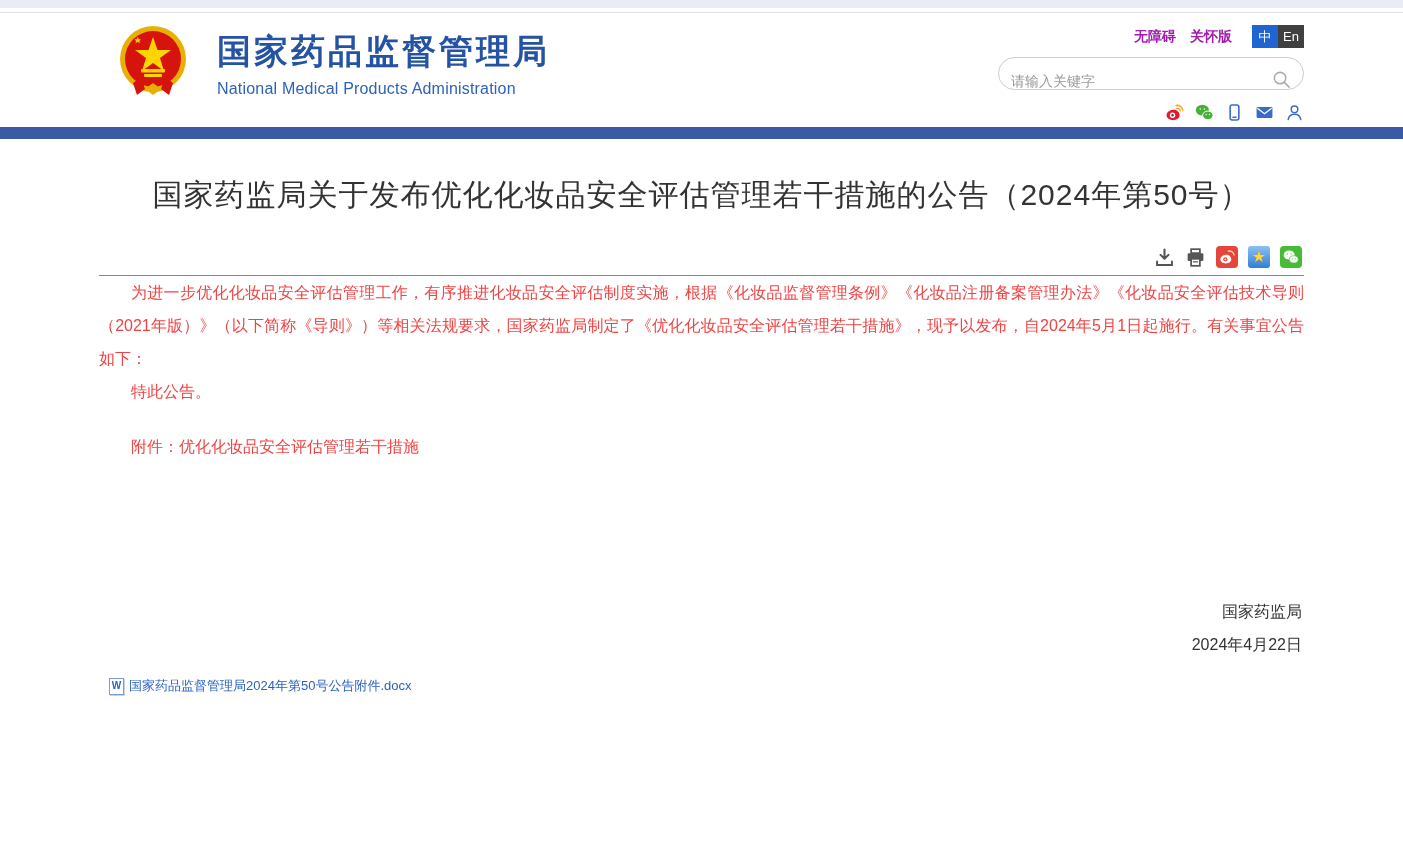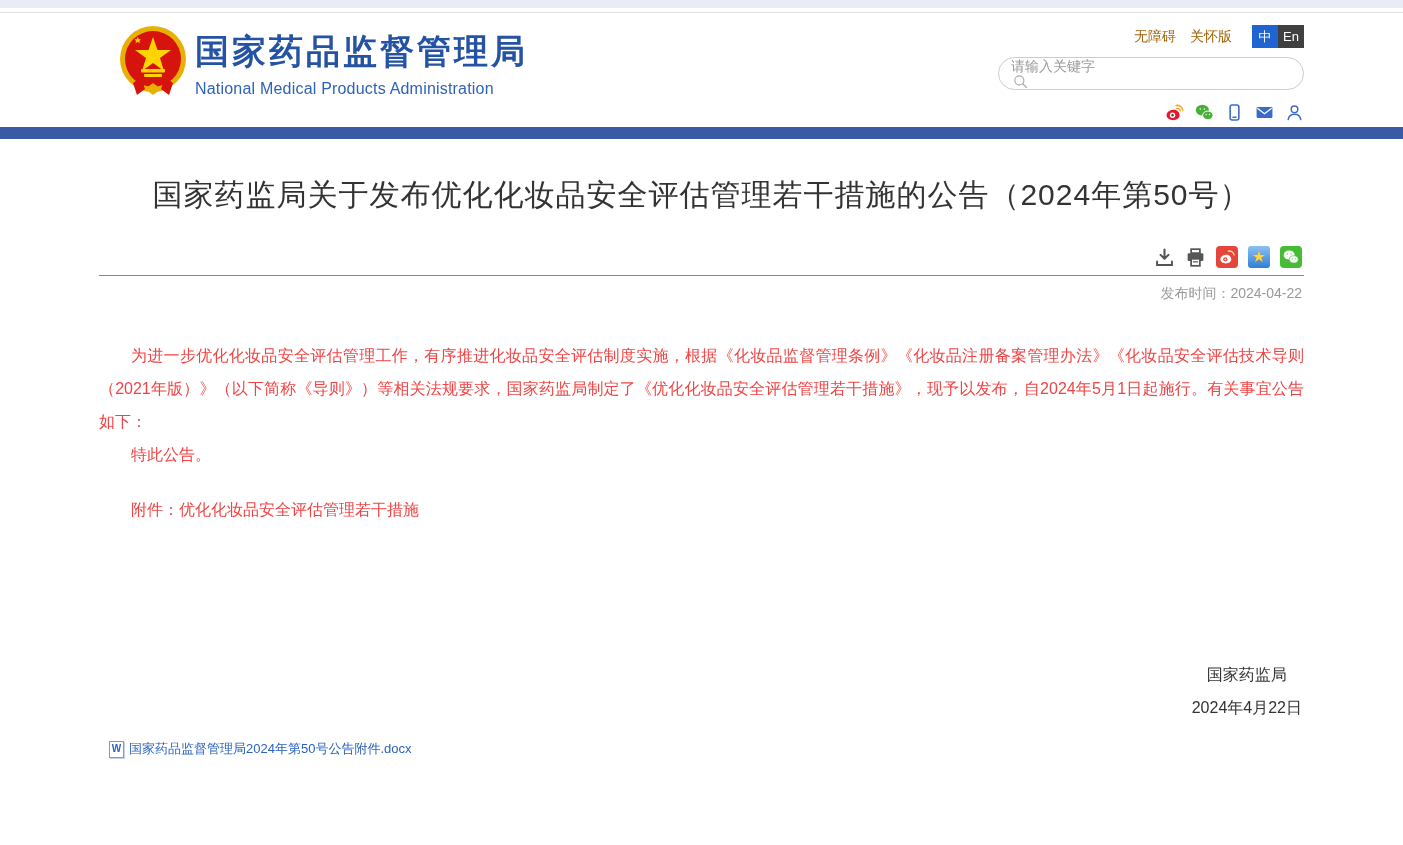"国家药品监督管理局" .brand { gap: 8px -> 30px }
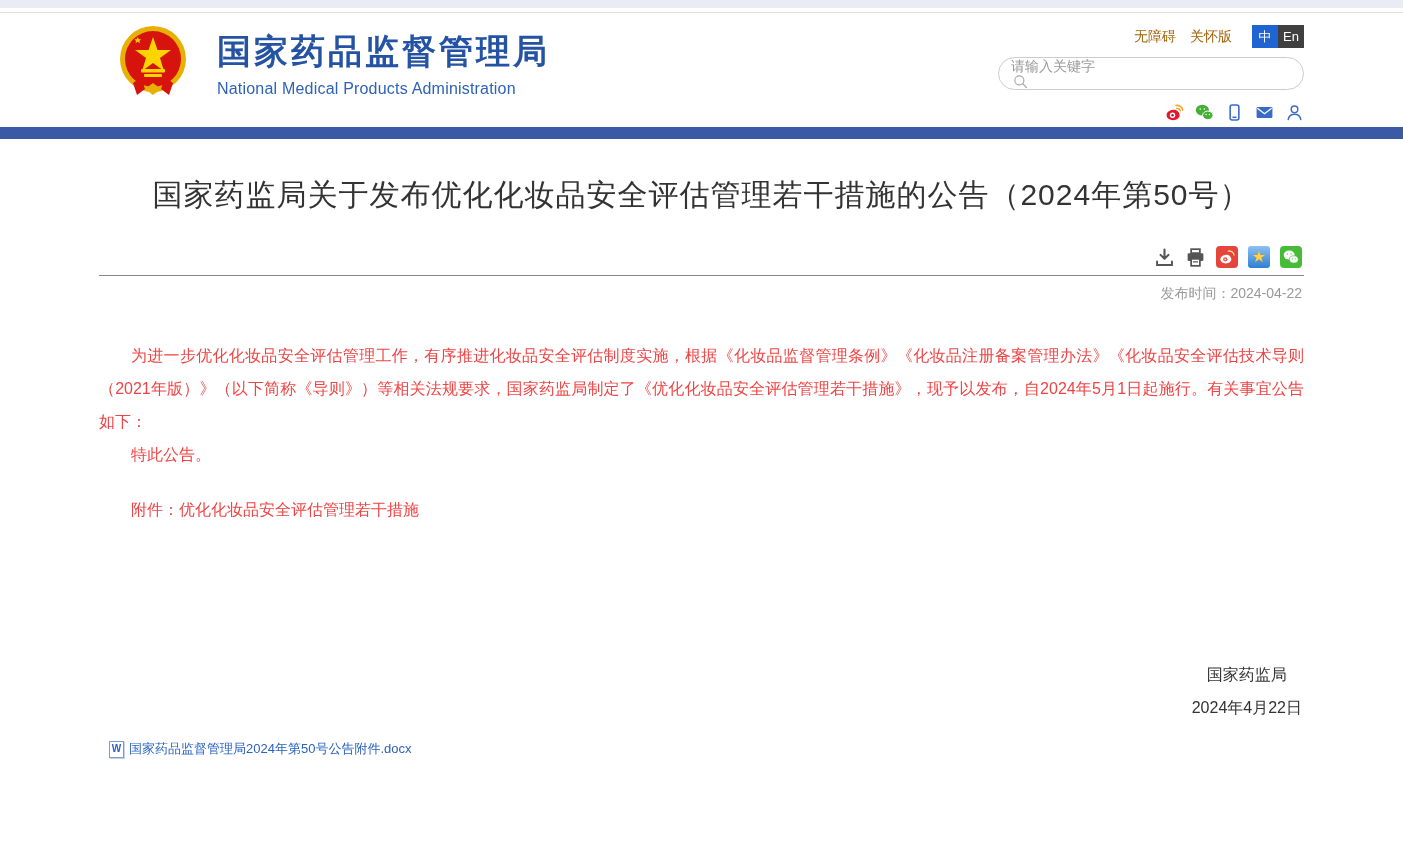"无障碍" .top-links a { color: #a16207 -> #a21caf; font-weight: none -> bold }
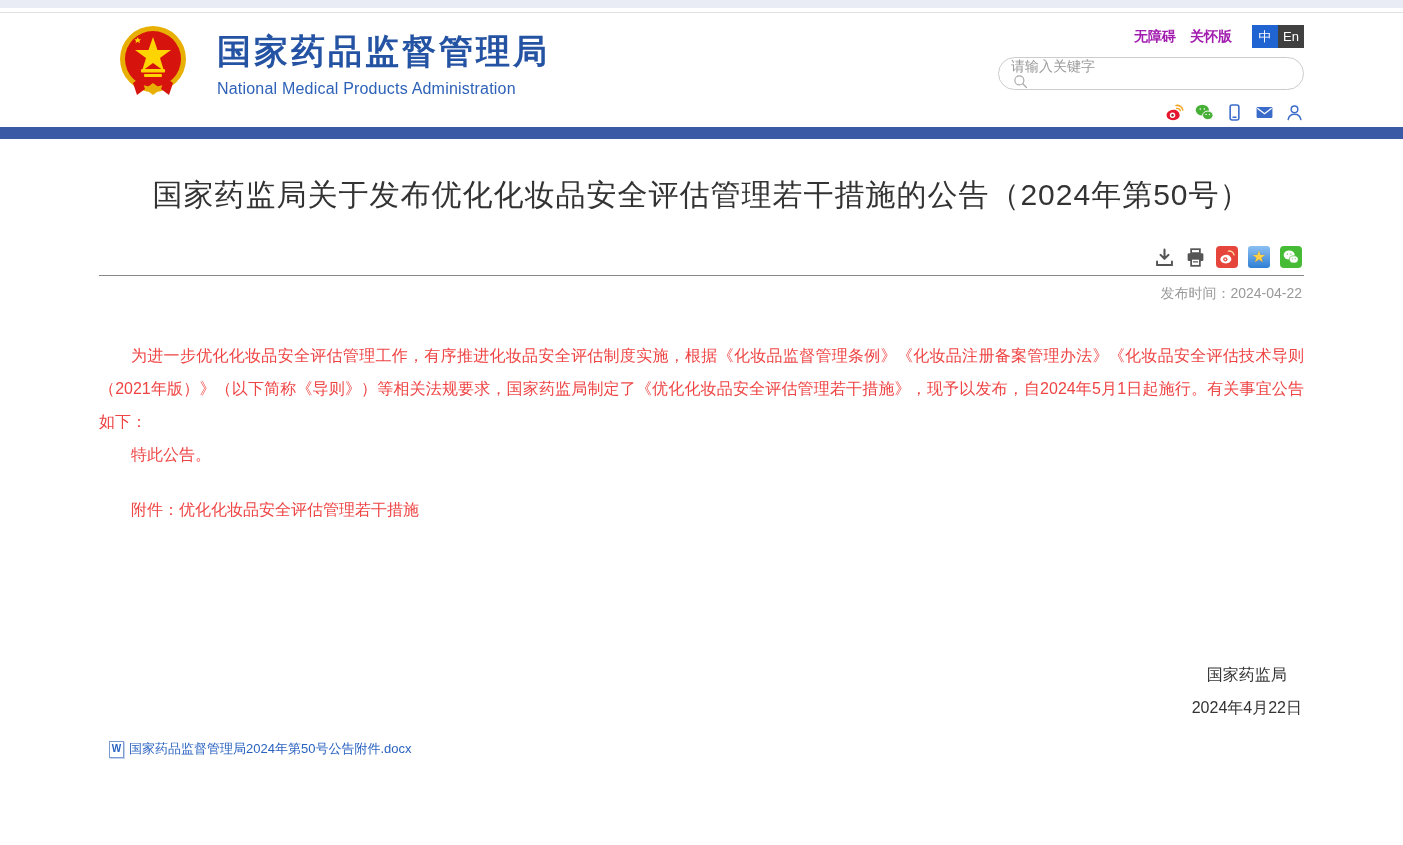"请输入关键字" .search-box { align-items: flex-start -> flex-end; flex-direction: column -> none }
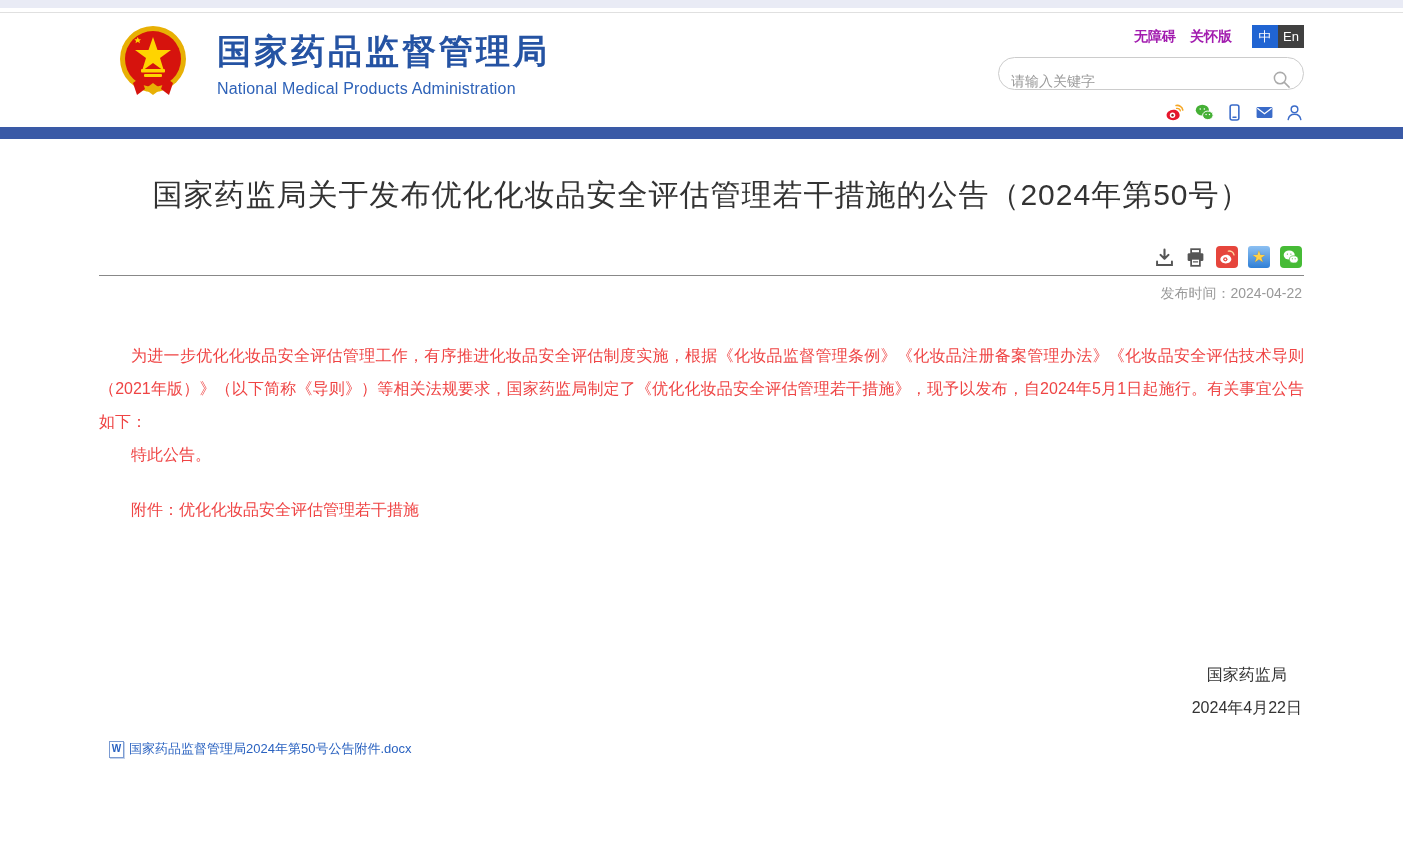"发布时间：2024-04-22" div.publish { html: <div>发布时间：2024-04-22</div> -> none }
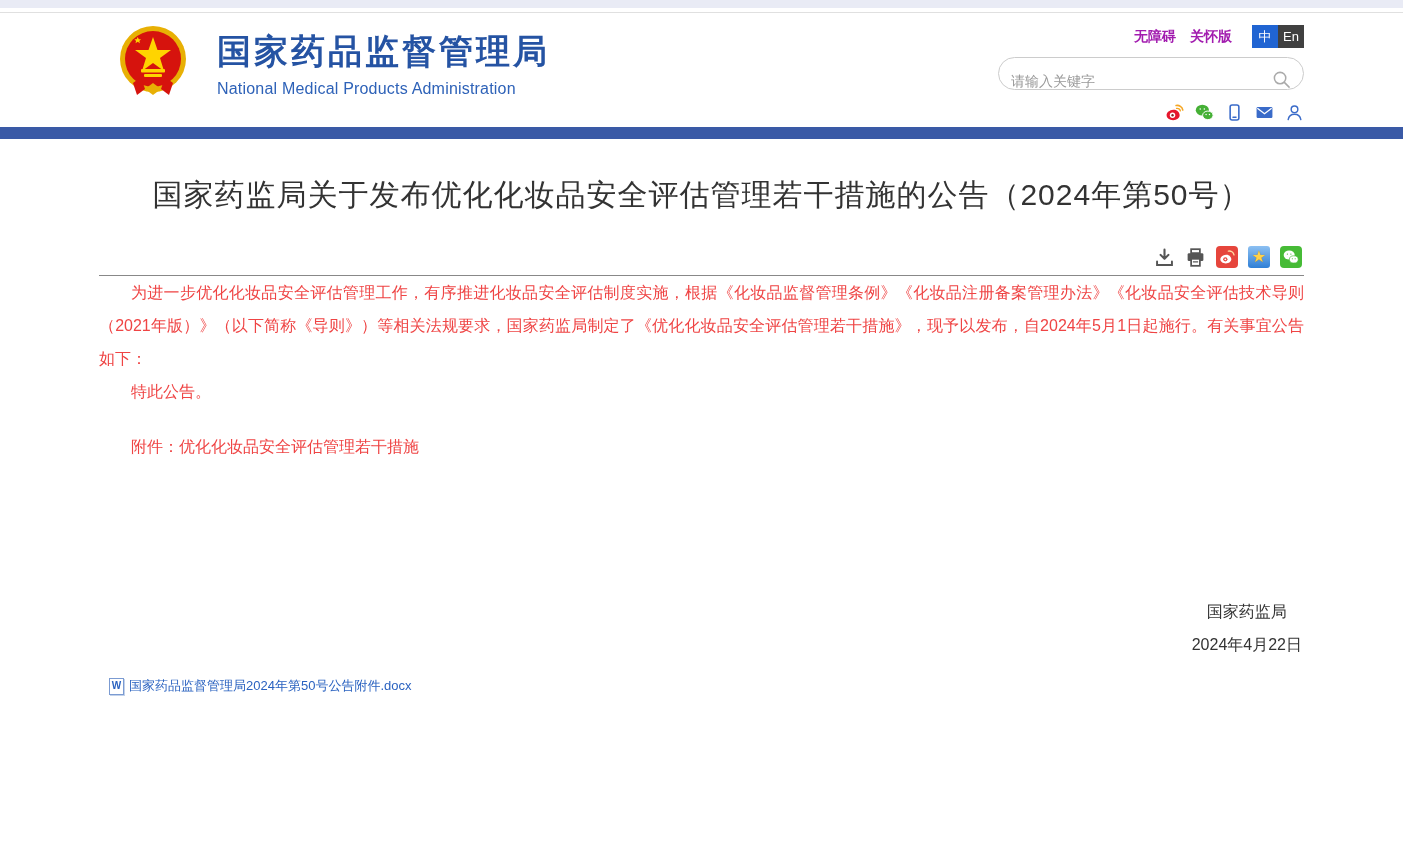"国家药监局" .sign { text-align: center -> right }
